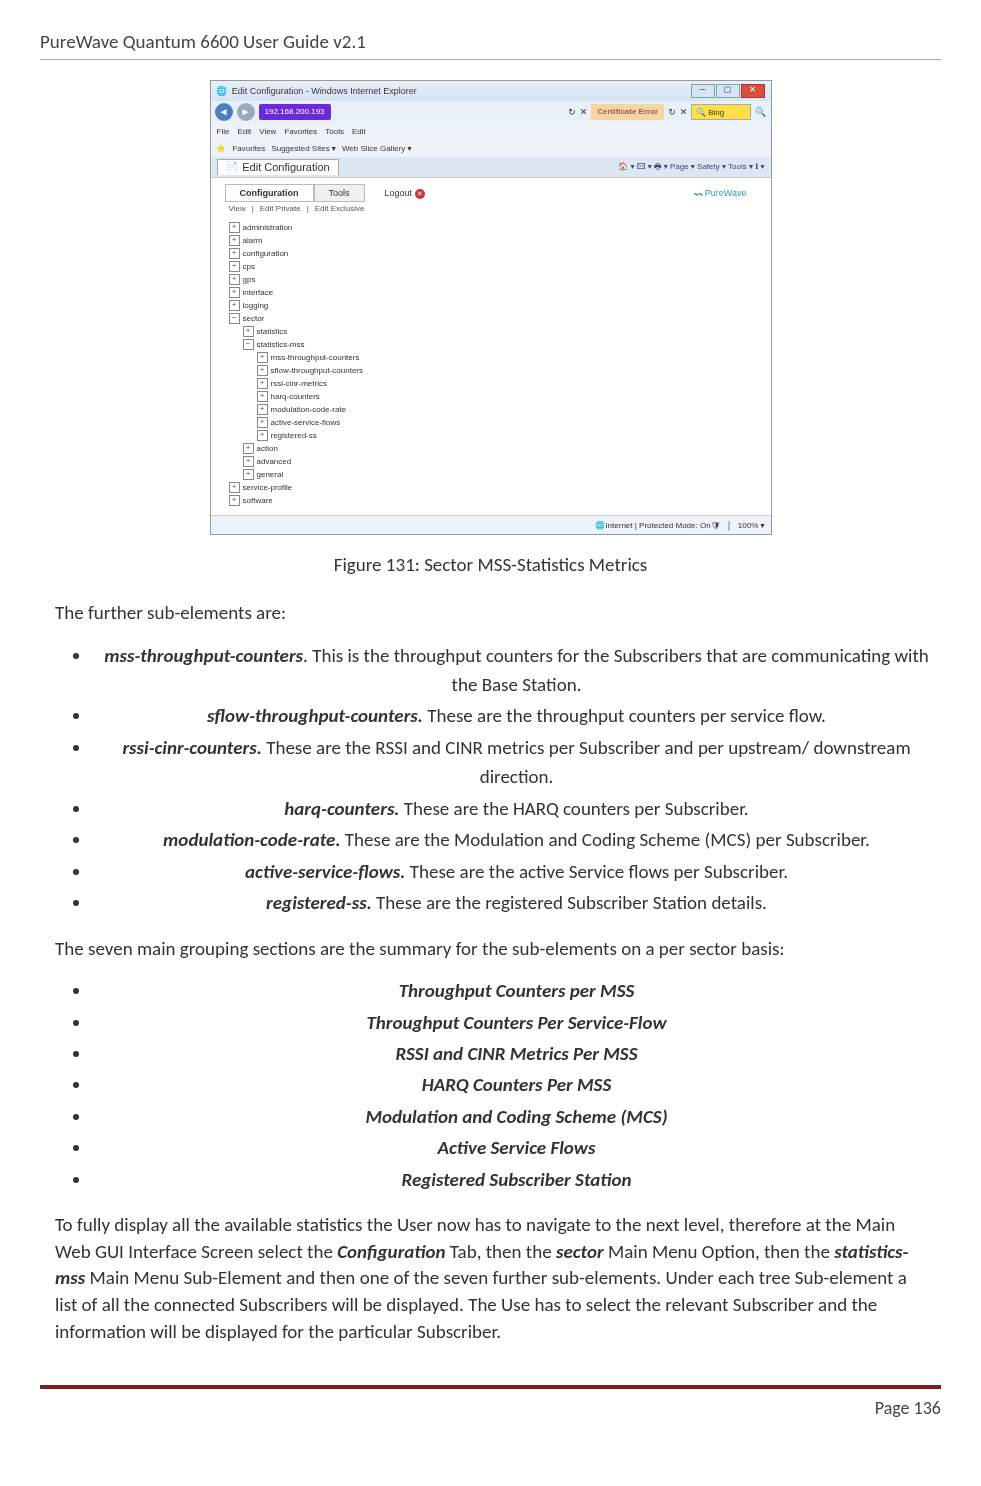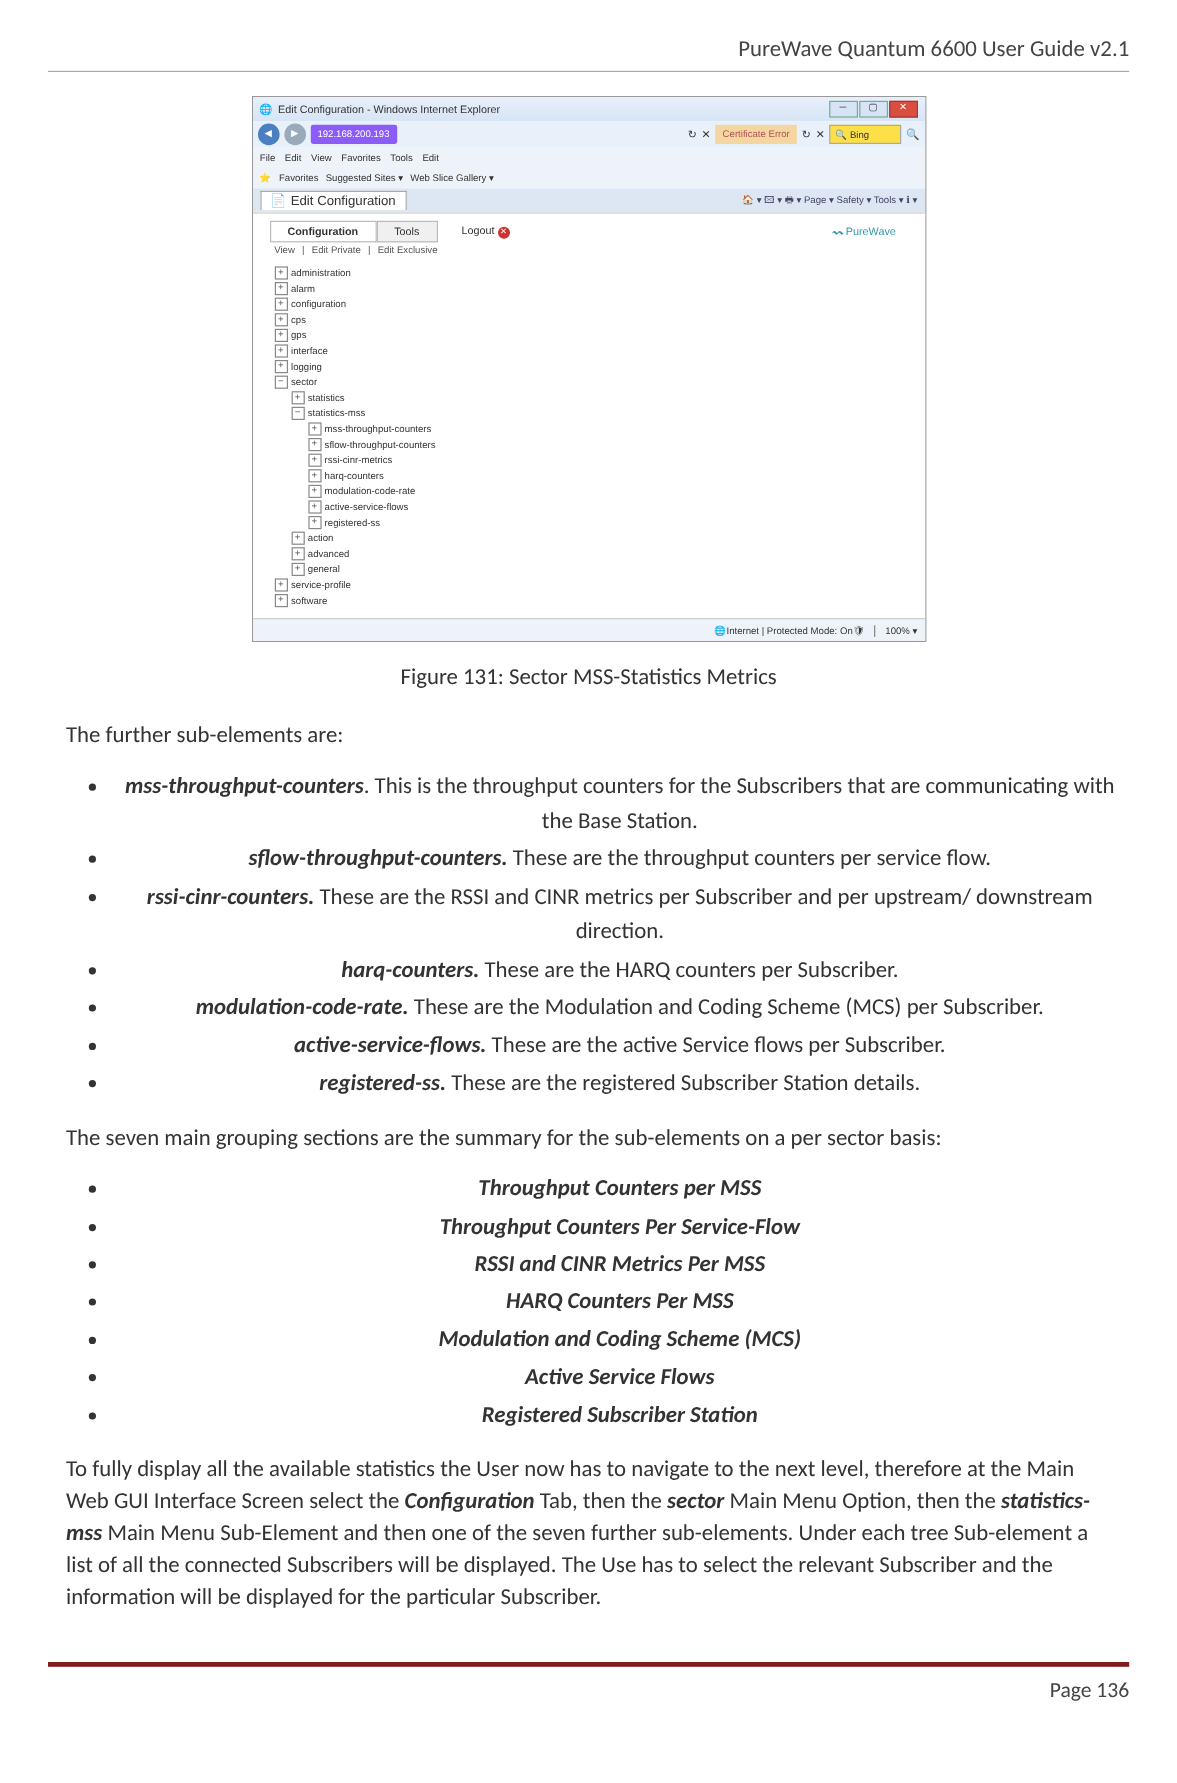"PureWave Quantum 6600 User Guide" .header { text-align: right -> left }
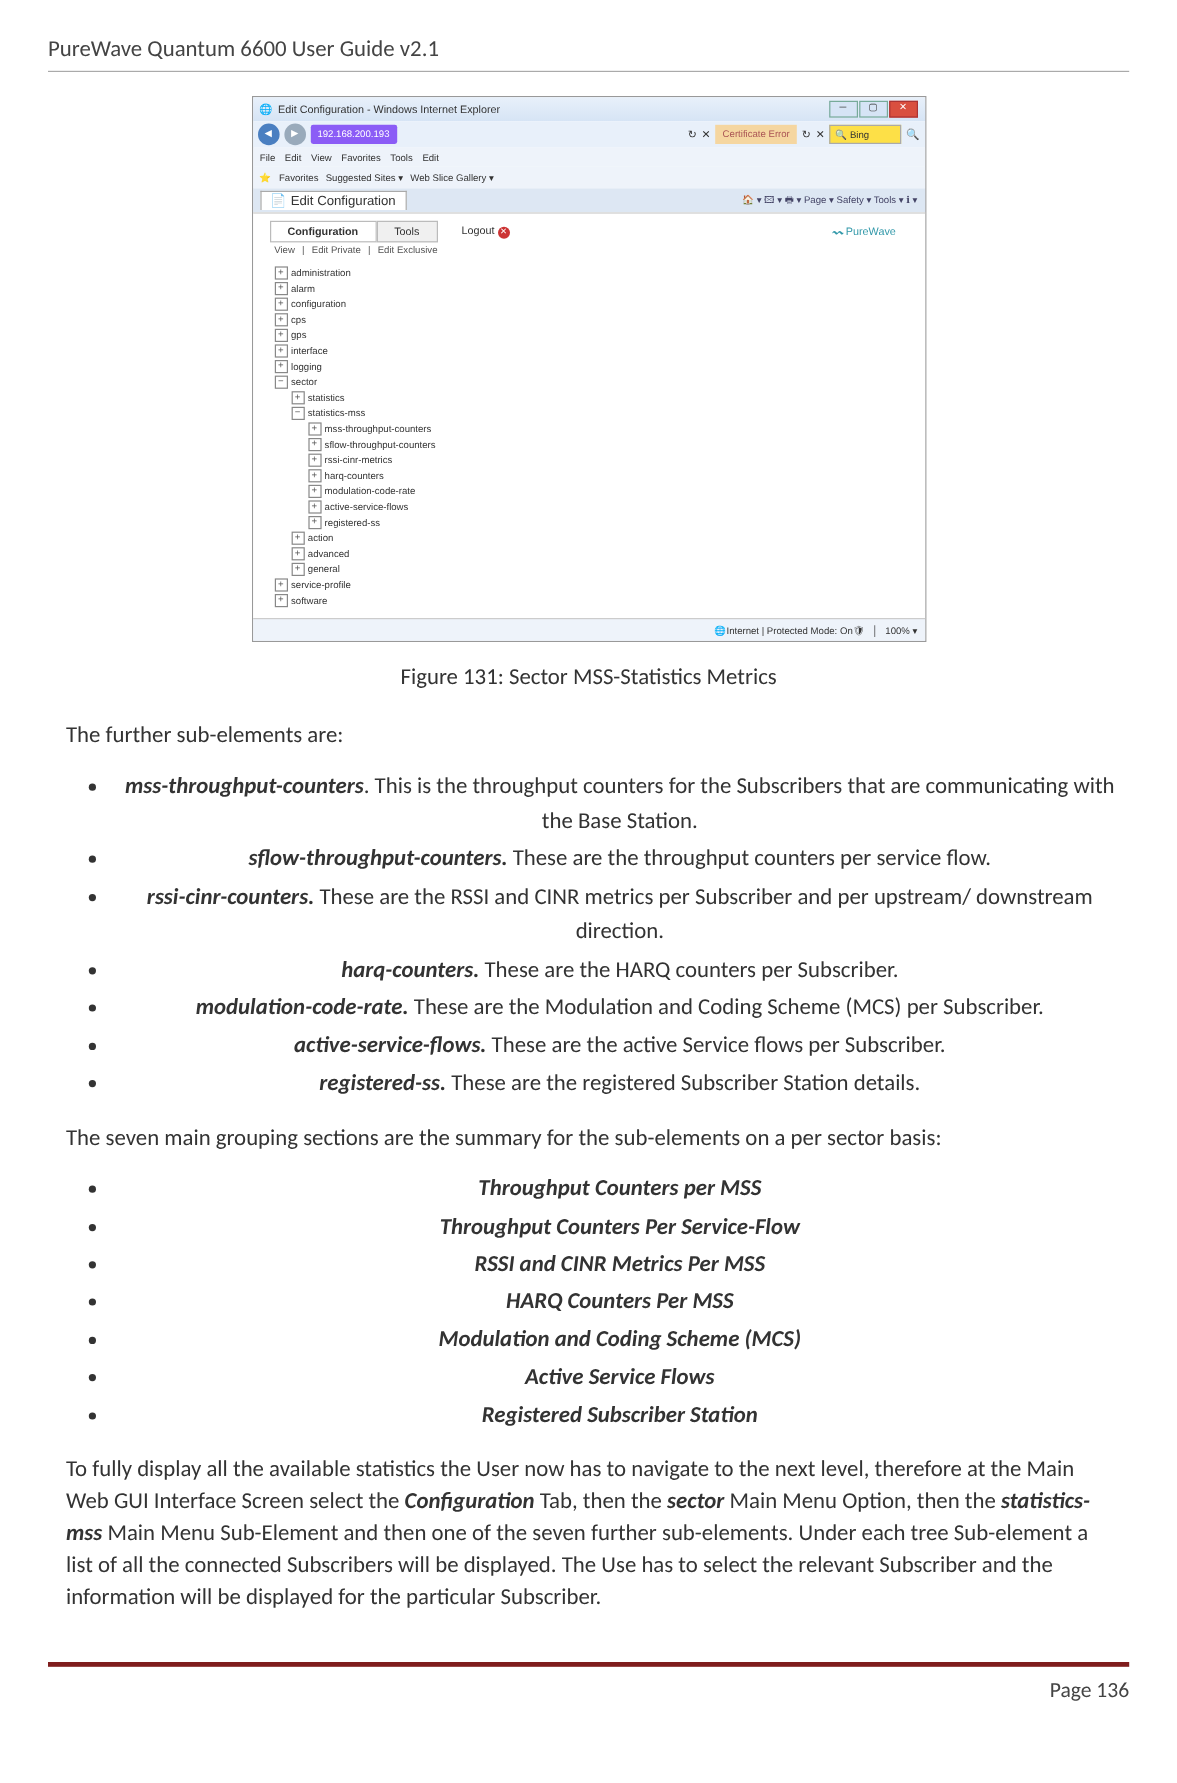"192.168.200.193" .url-box { background: #8b5cf6 -> #6d28d9 }
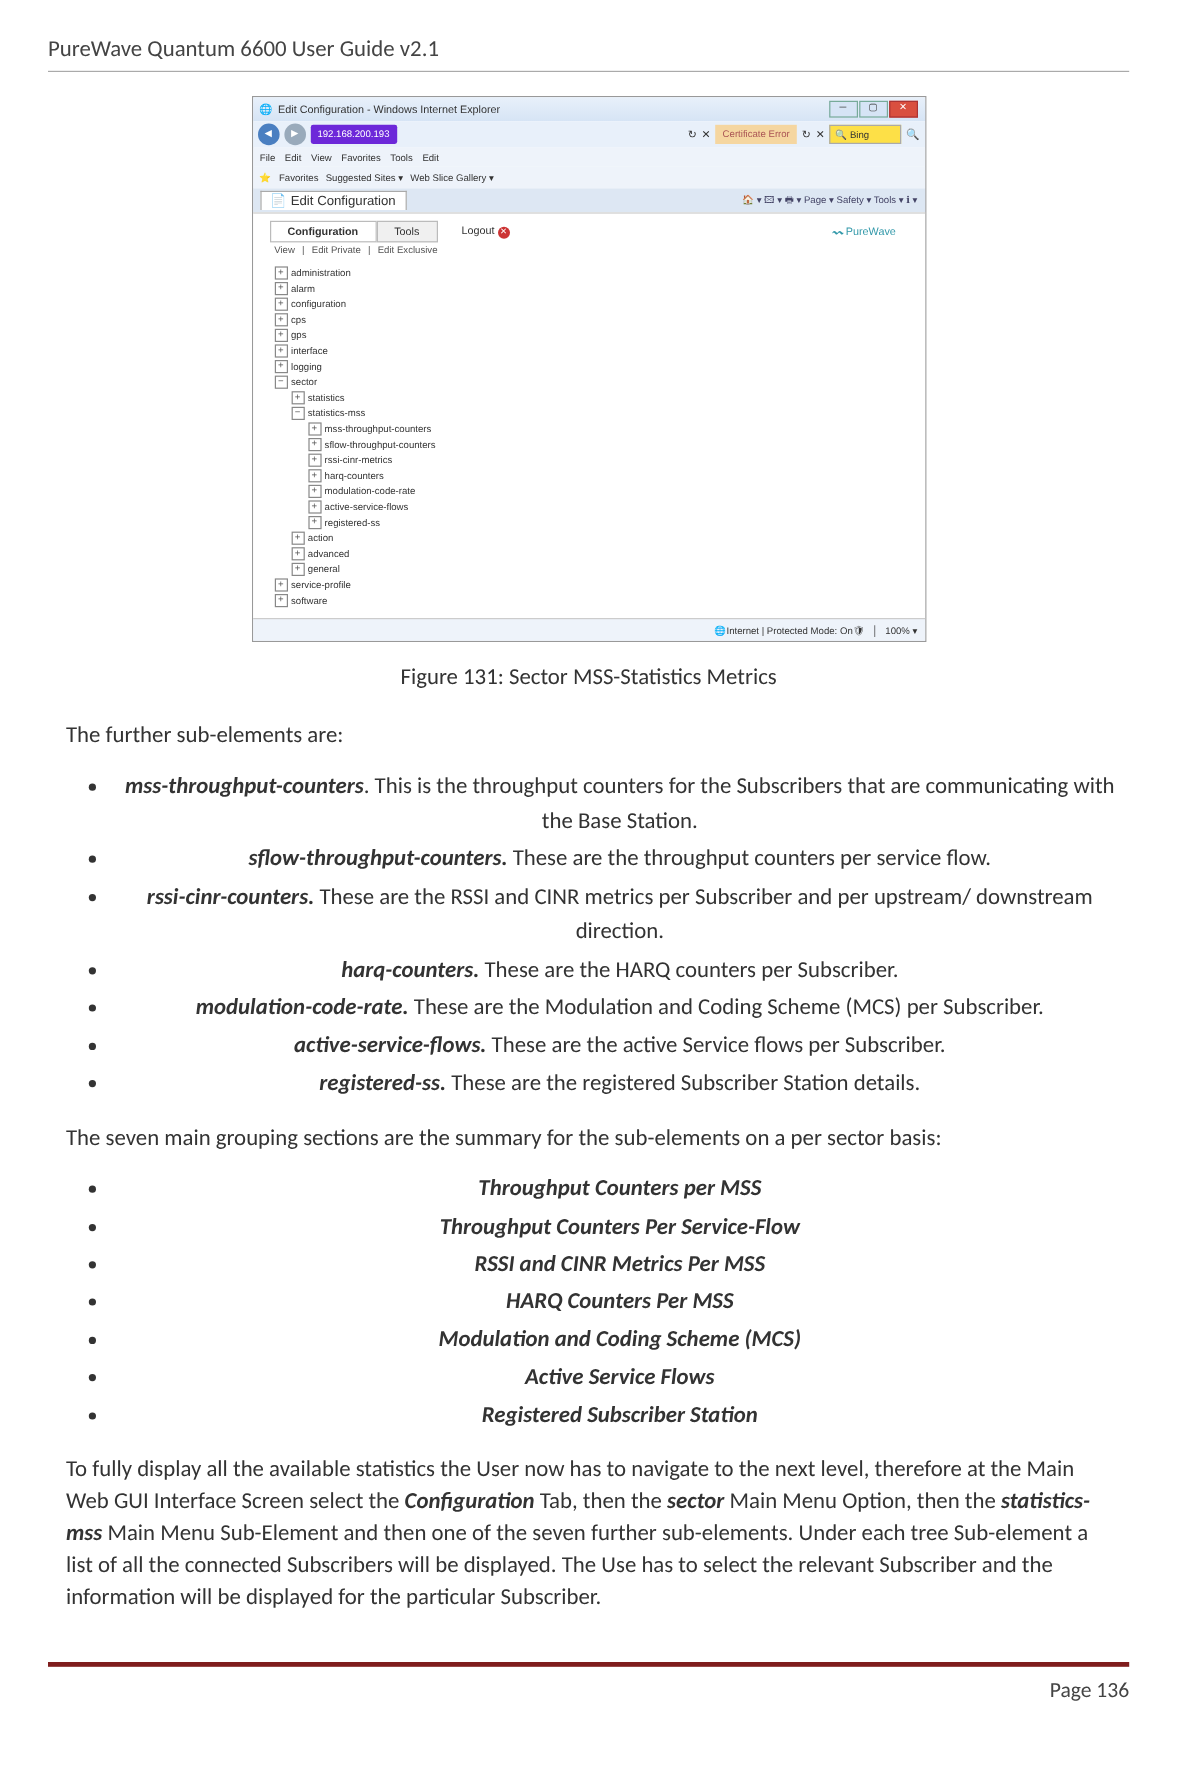"Certificate Error" .cert-box { font-weight: none -> bold }
